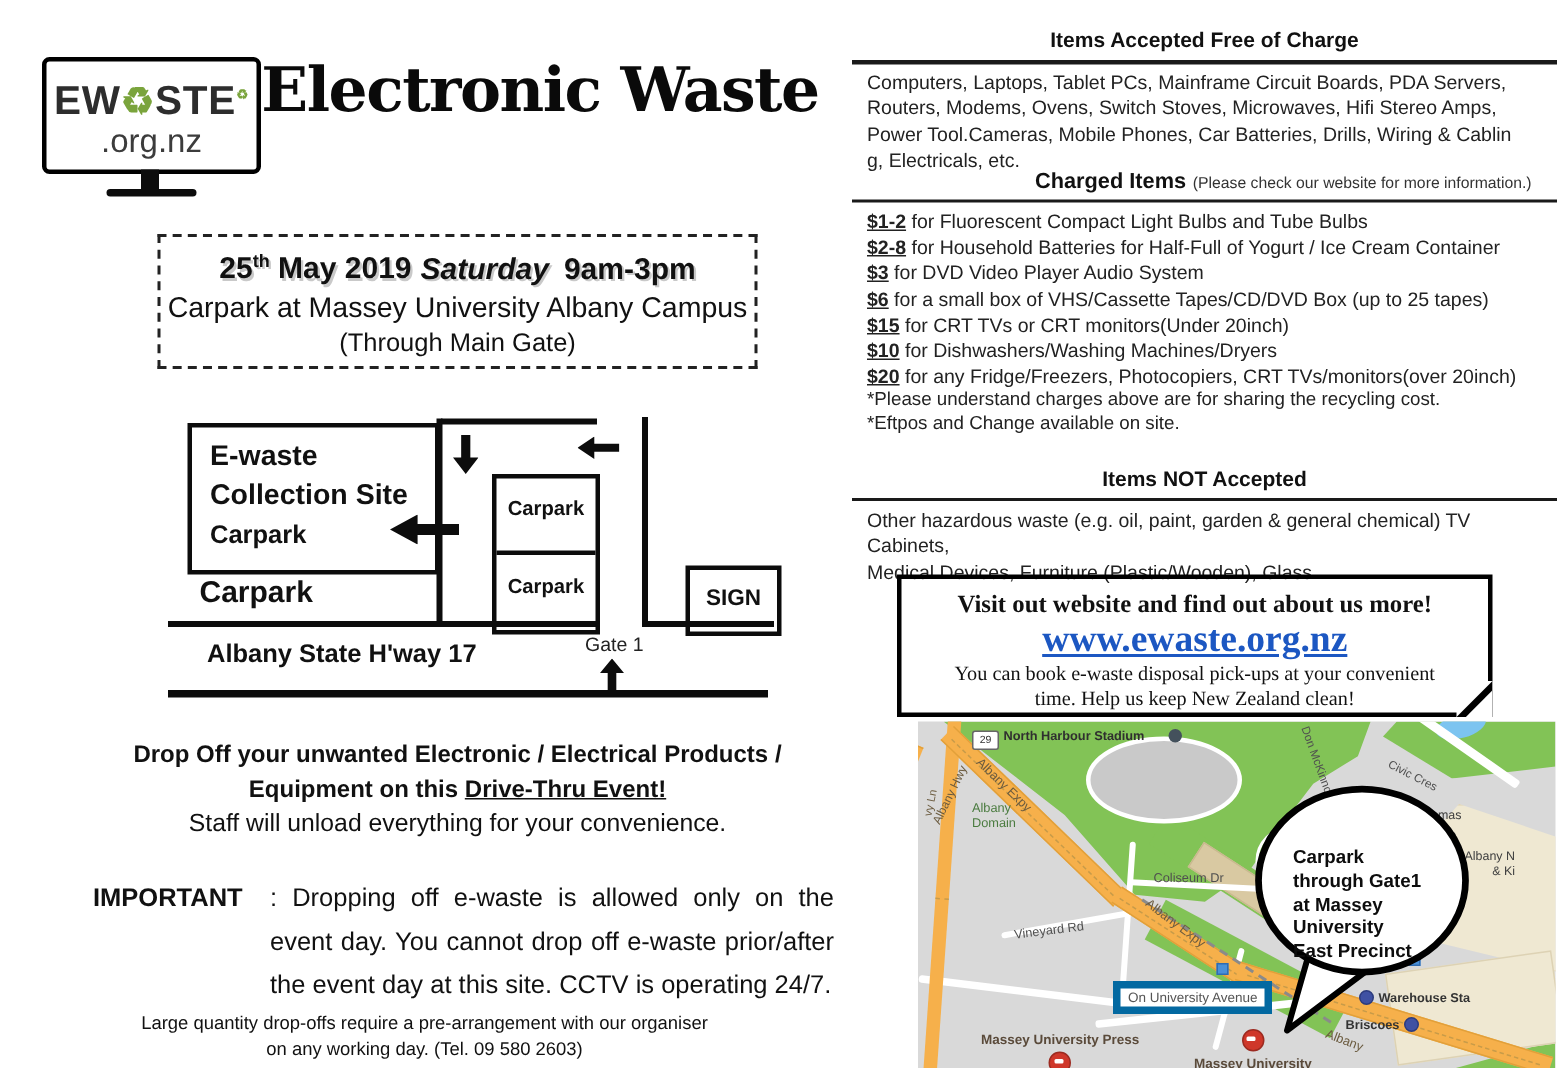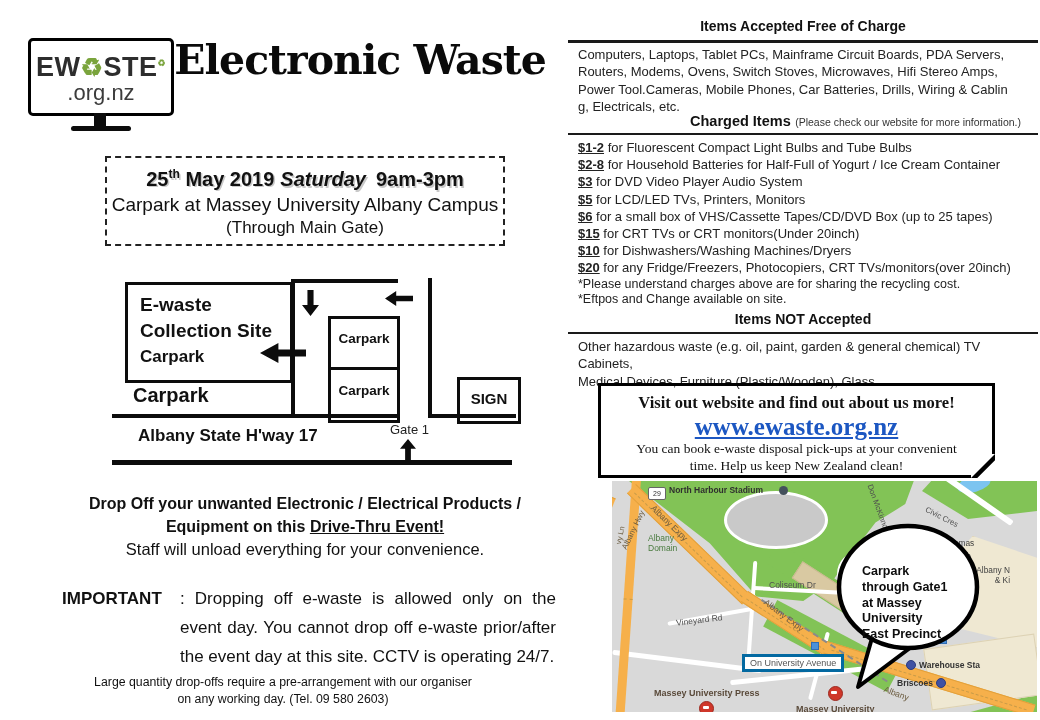"$5 for LCD/LED TVs, Printers," div.row { html: <div><span>$5</span><span> for LCD/LED TVs, Printers, Monitors</span></div> -> none }
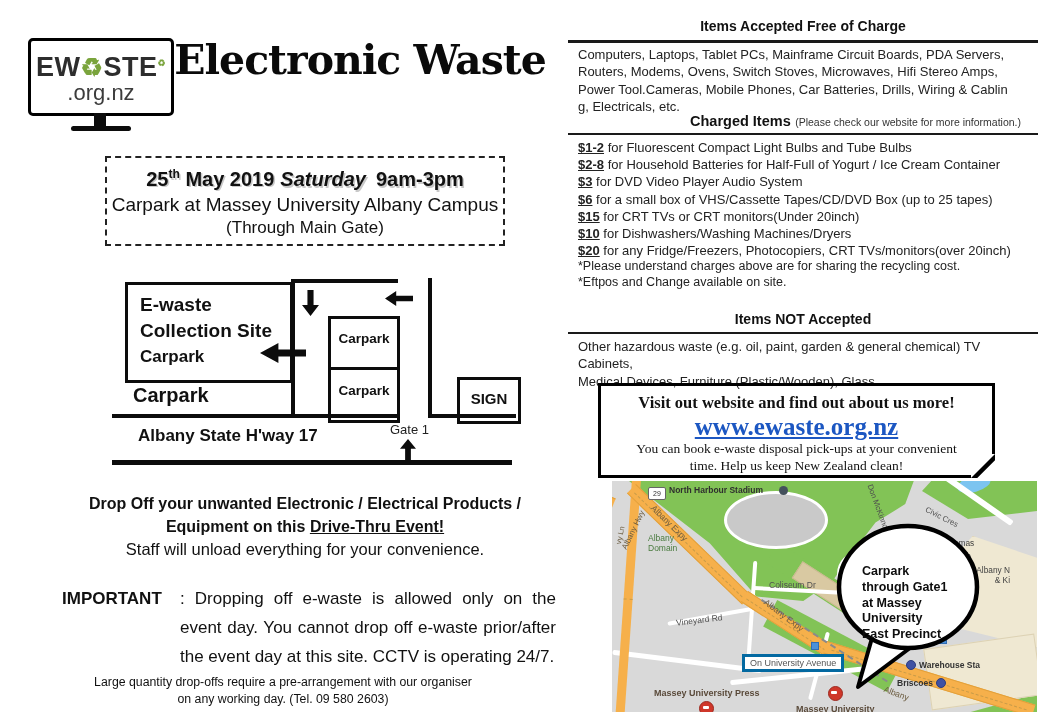"On University Avenue" #on-univ { border: 3px solid #0369a1 -> 5px solid #0369a1 }
